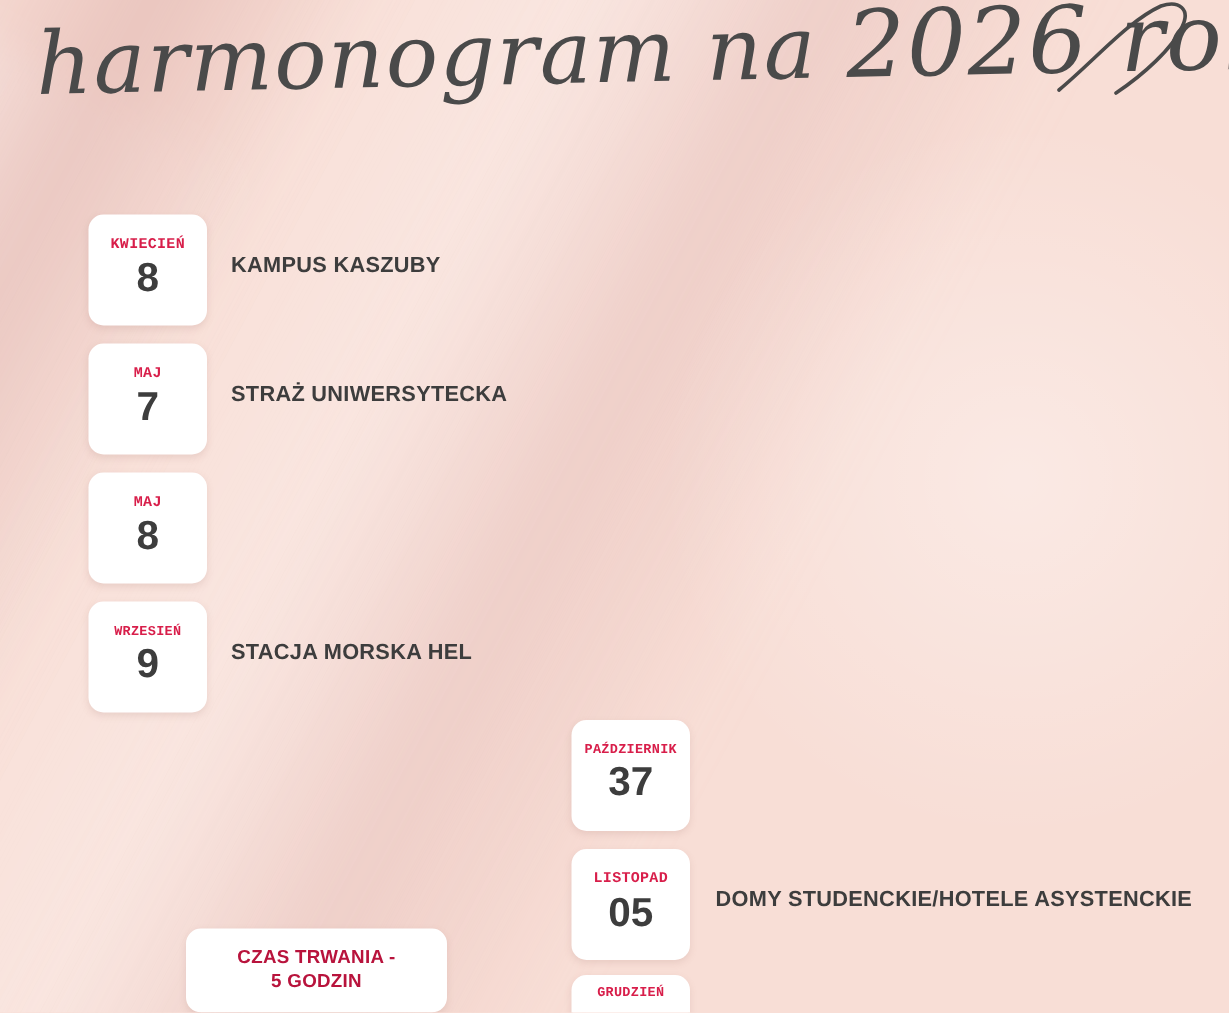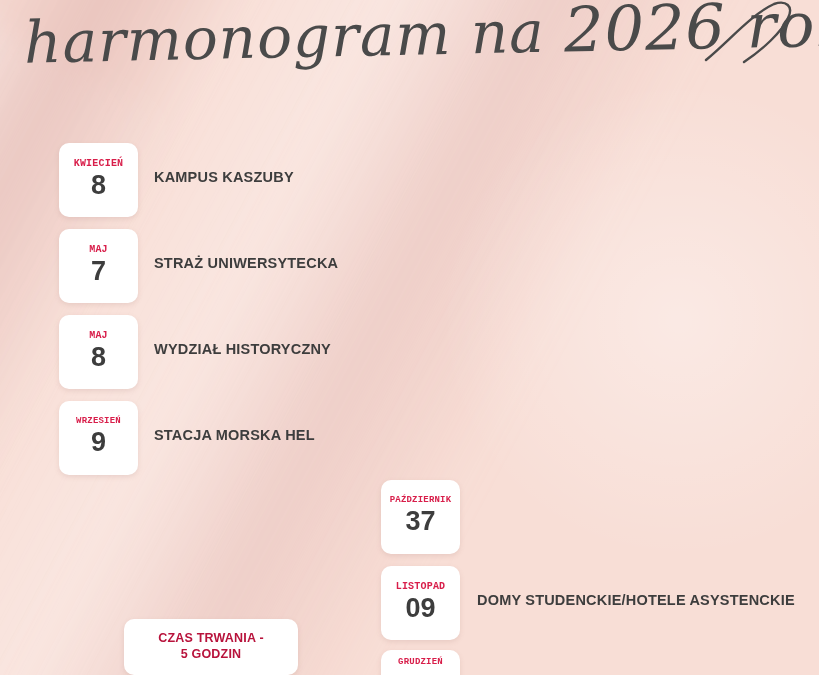"WYDZIAŁ HISTORYCZNY" div.event { html: <div>WYDZIAŁ HISTORYCZNY</div> -> none }
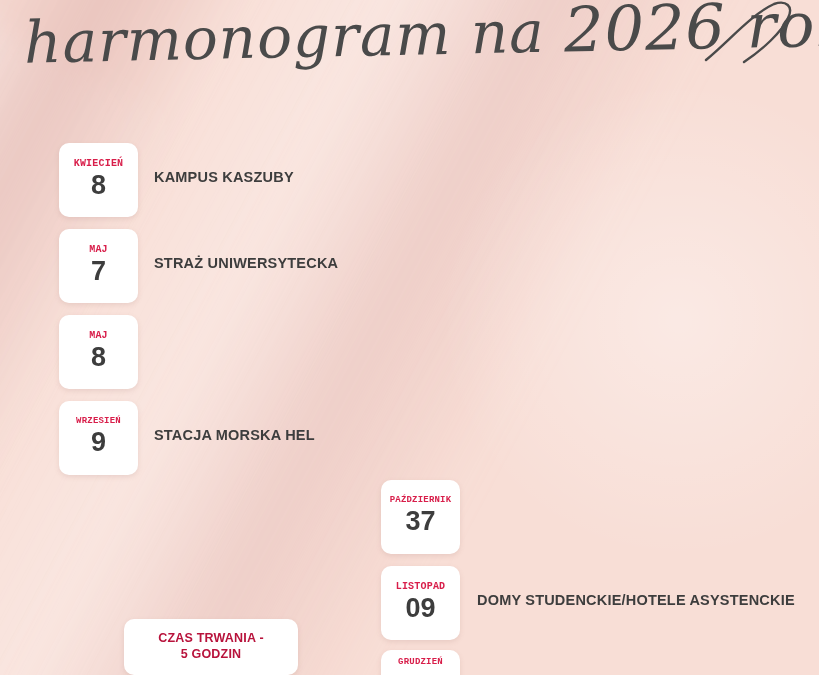"09" div.day { text: 09 -> 05 }
